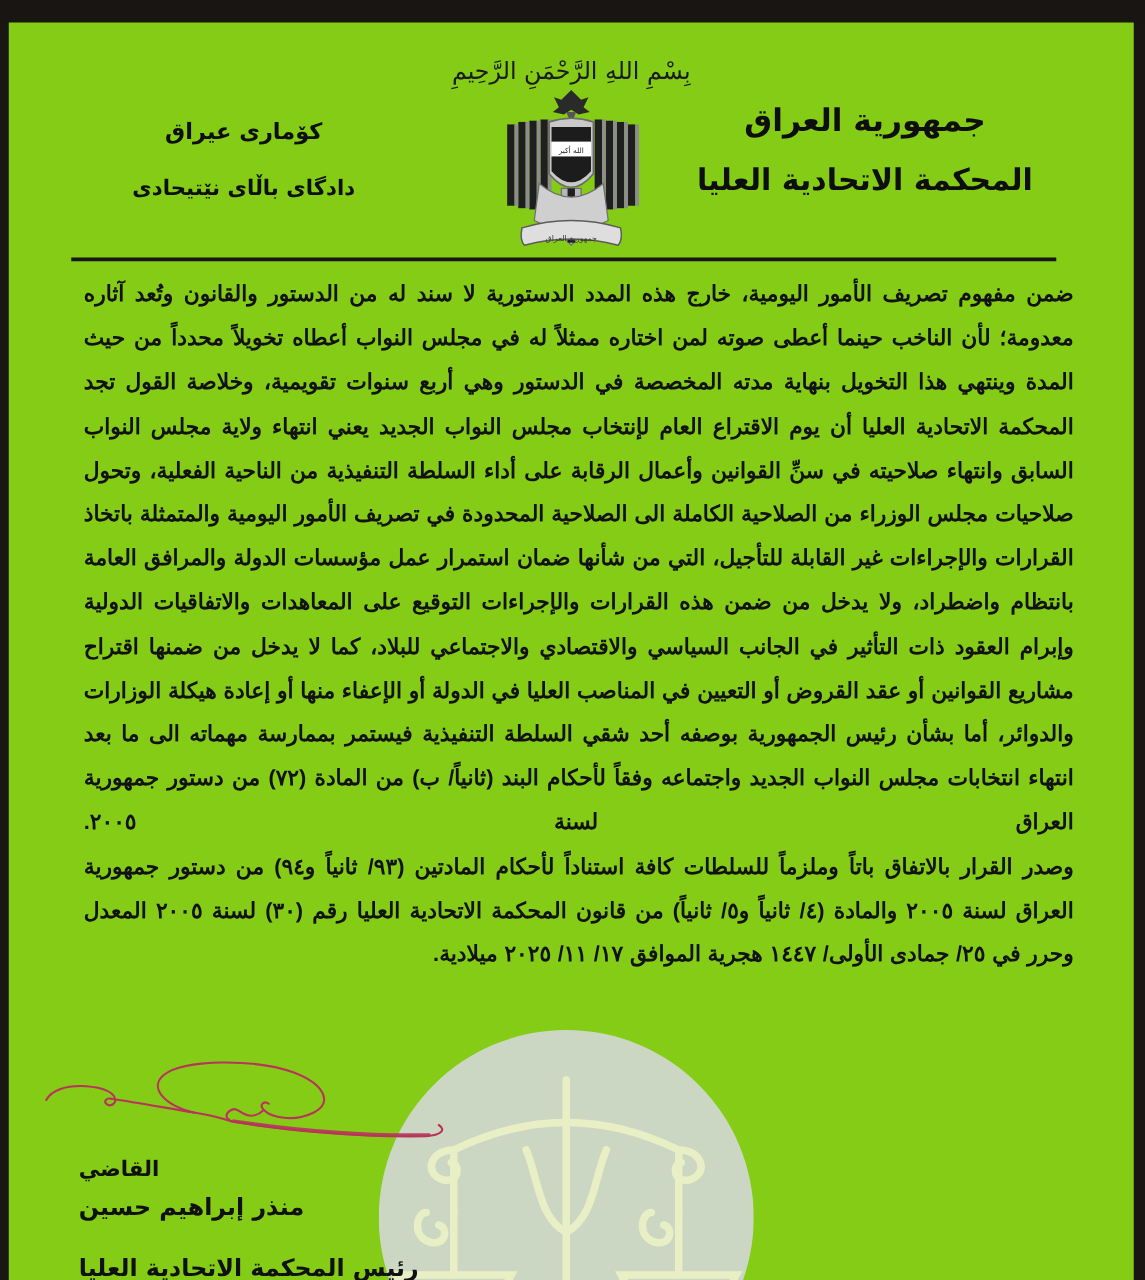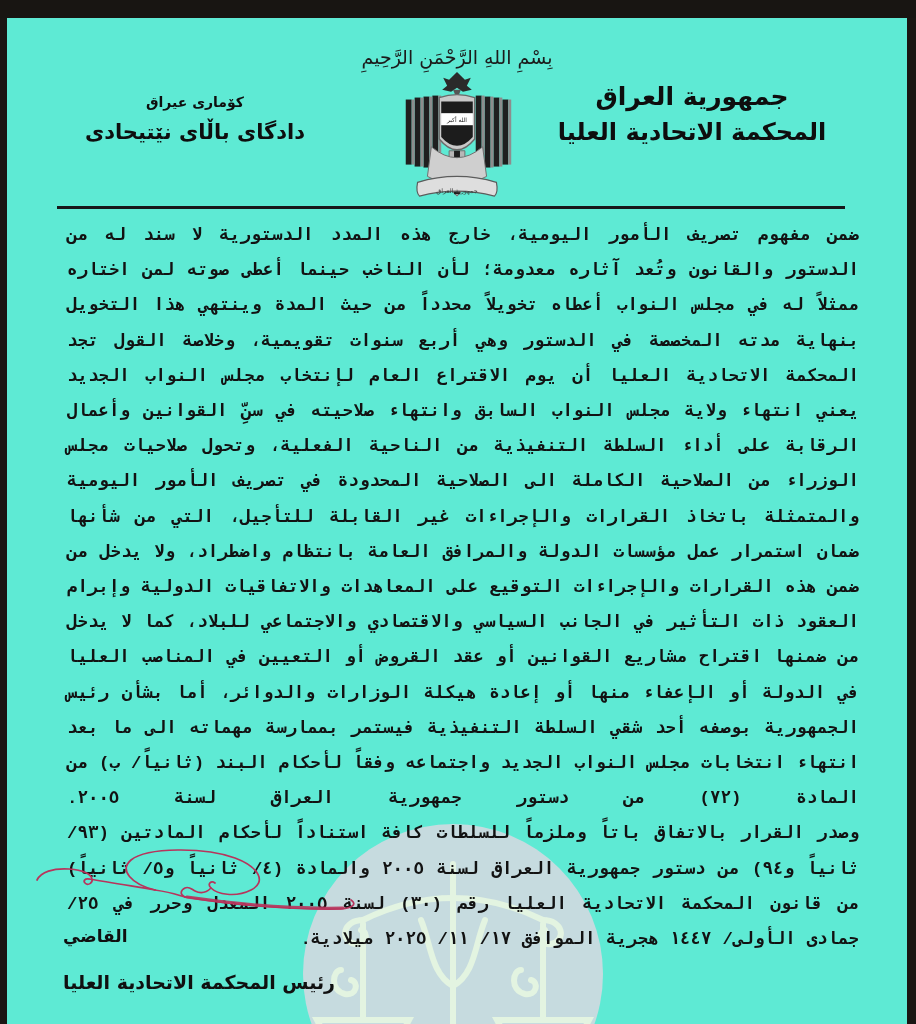"بِسْمِ اللهِ الرَّحْمَنِ الرَّحِيمِ" .page { background: #5eead4 -> #84cc16 }
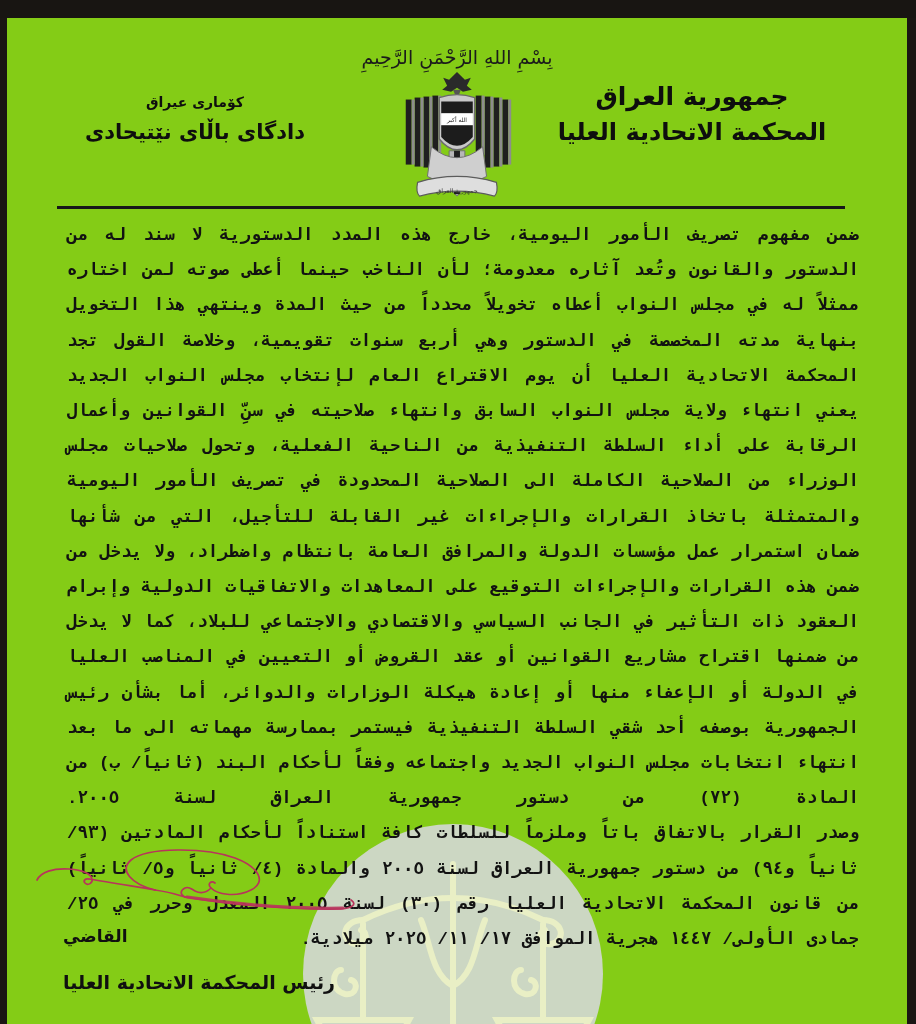"کۆماری عیراق" .hdr-left .k1 { font-size: 14px -> 18px }
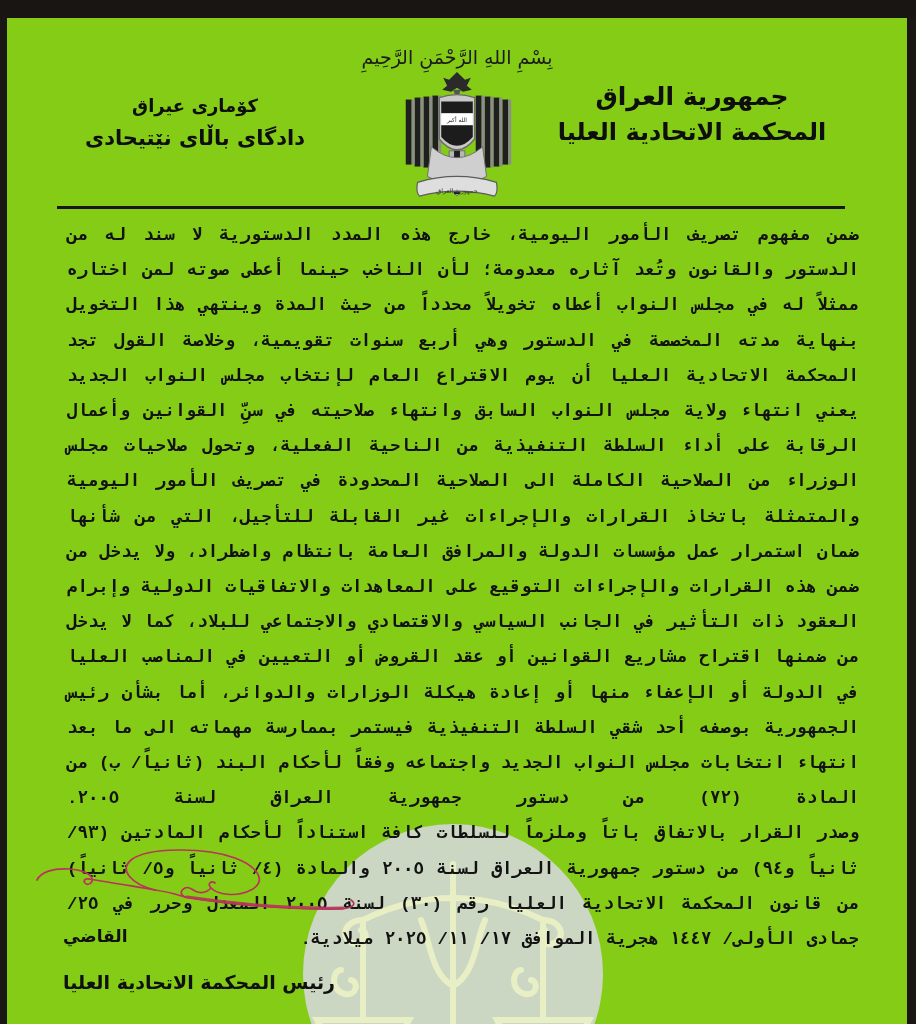"دادگای باڵای نێتیحادی" .hdr-left .k2 { font-size: 21px -> 17px; margin-top: 4px -> 20px }
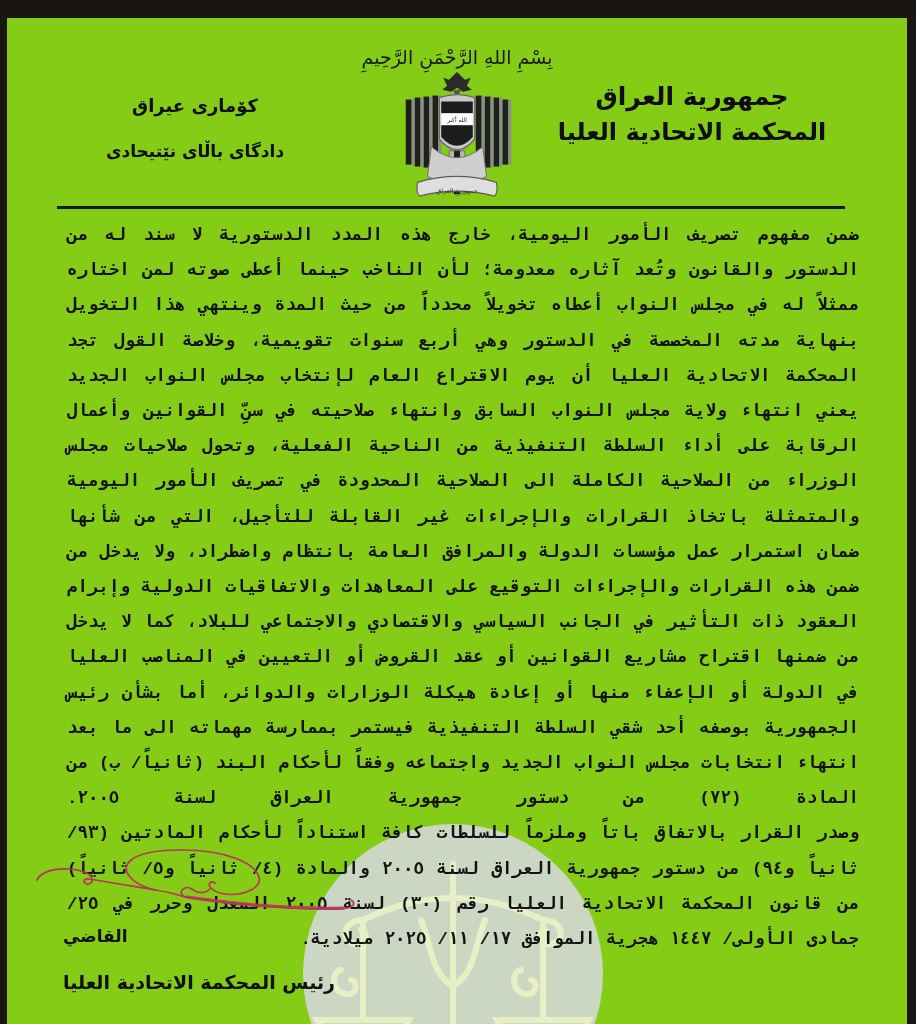"المحكمة الاتحادية العليا" .hdr-right .l2 { margin-top: 2px -> 14px }
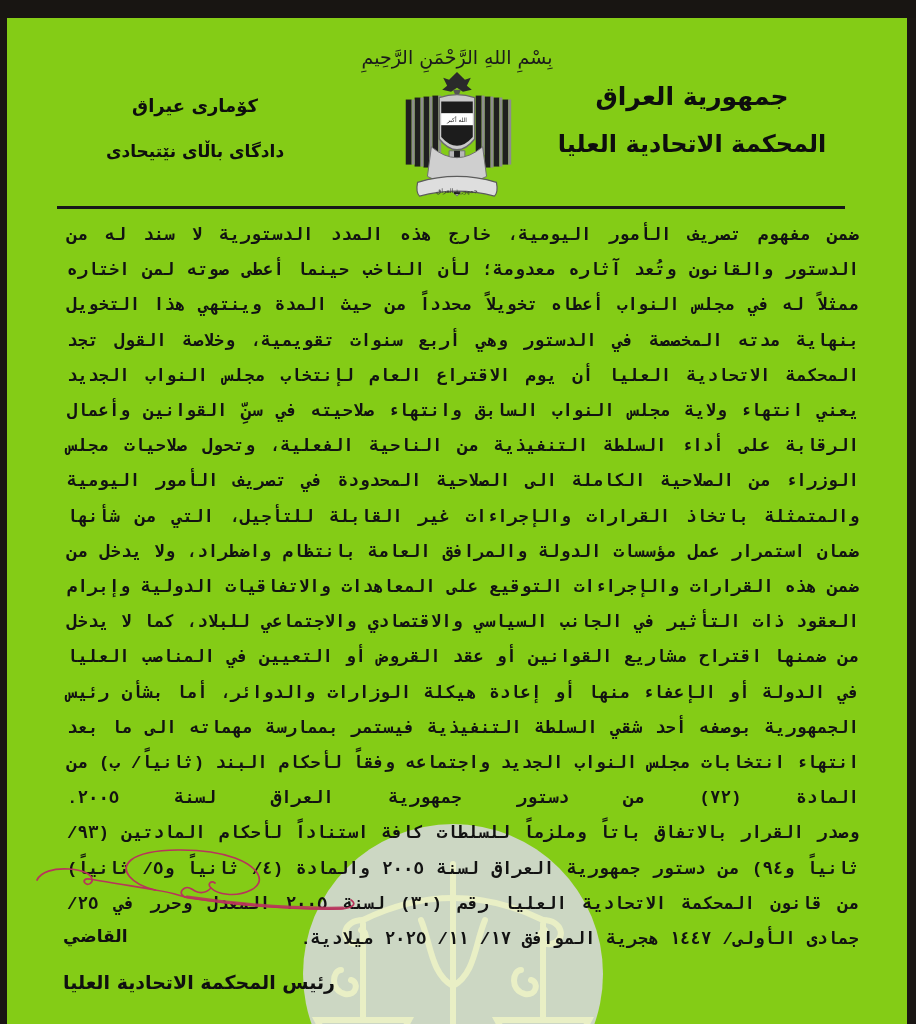"ضمن مفهوم تصريف الأمور اليومية،" .body-text { font-family: Liberation Mono, monospace -> Liberation Sans, sans-serif }
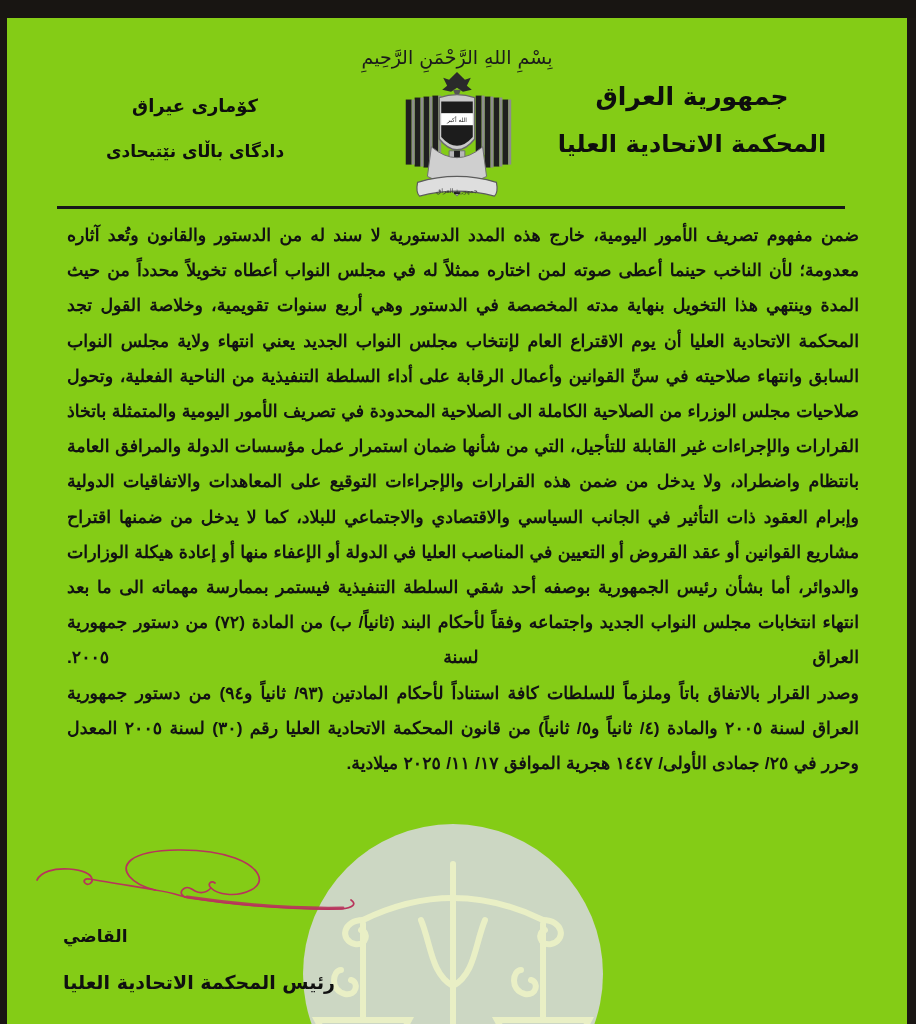"منذر إبراهيم حسين" div.s2 { html: none -> <div>منذر إبراهيم حسين</div> }
